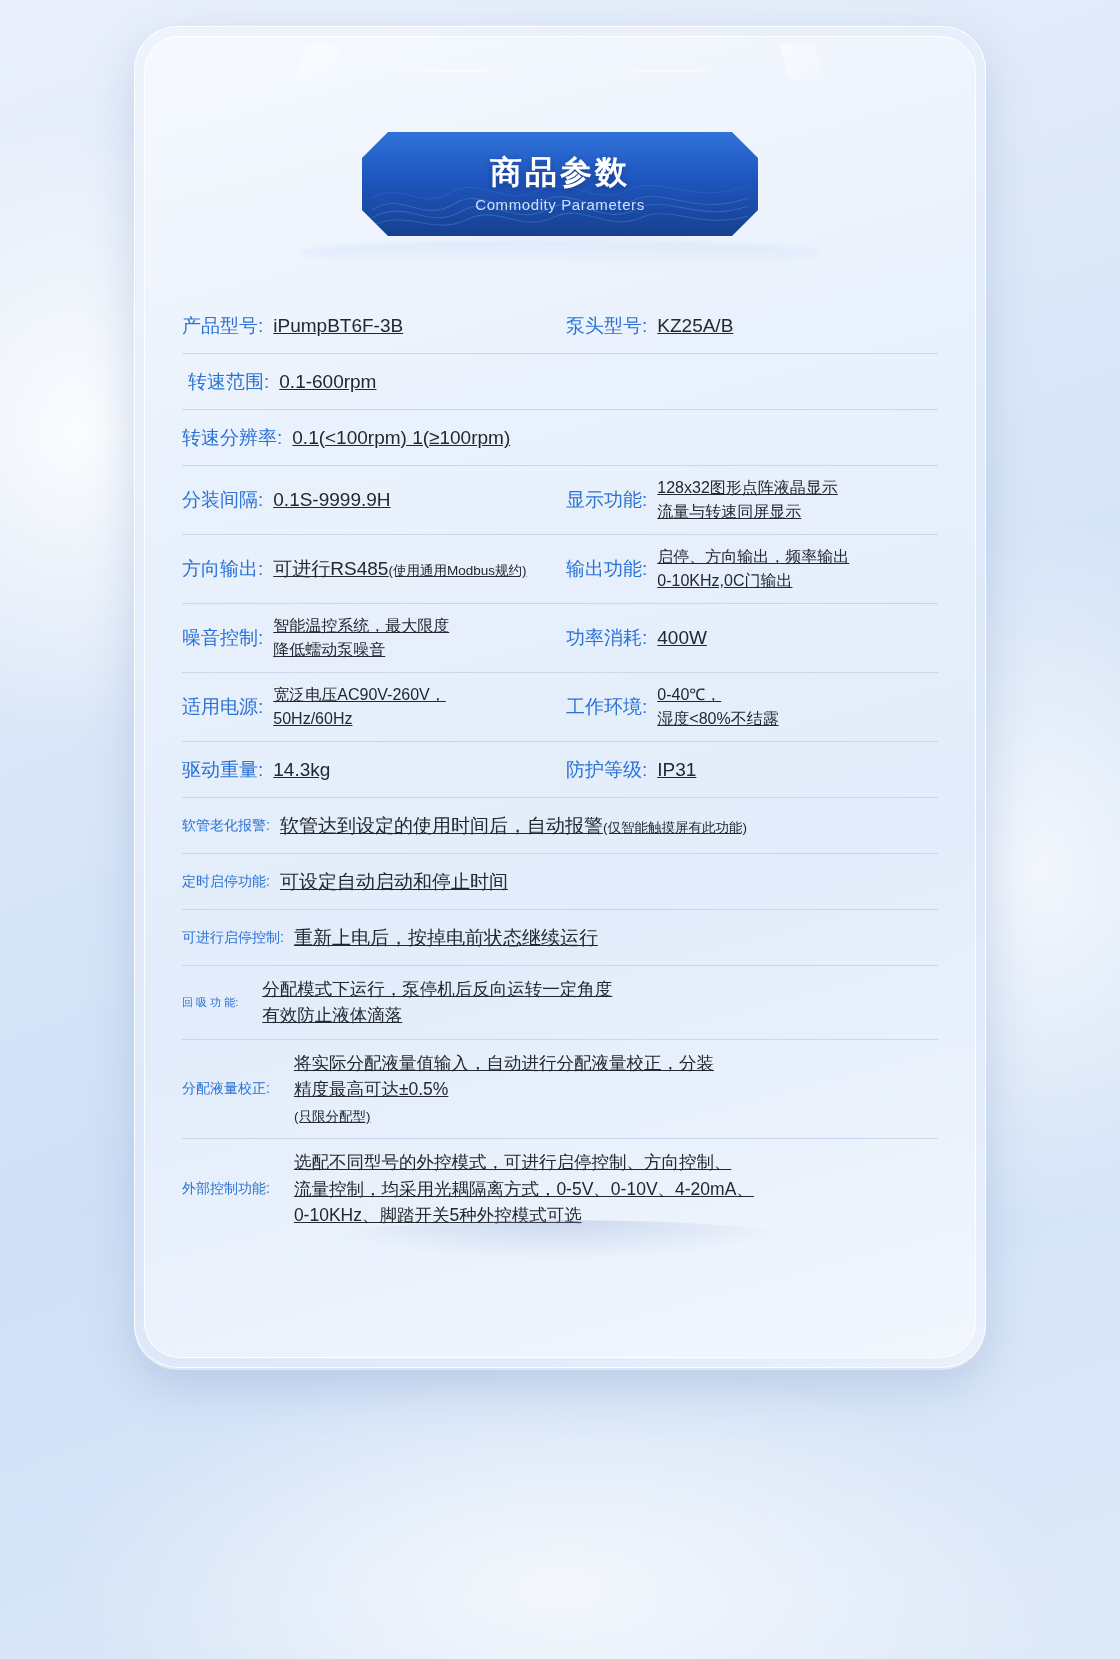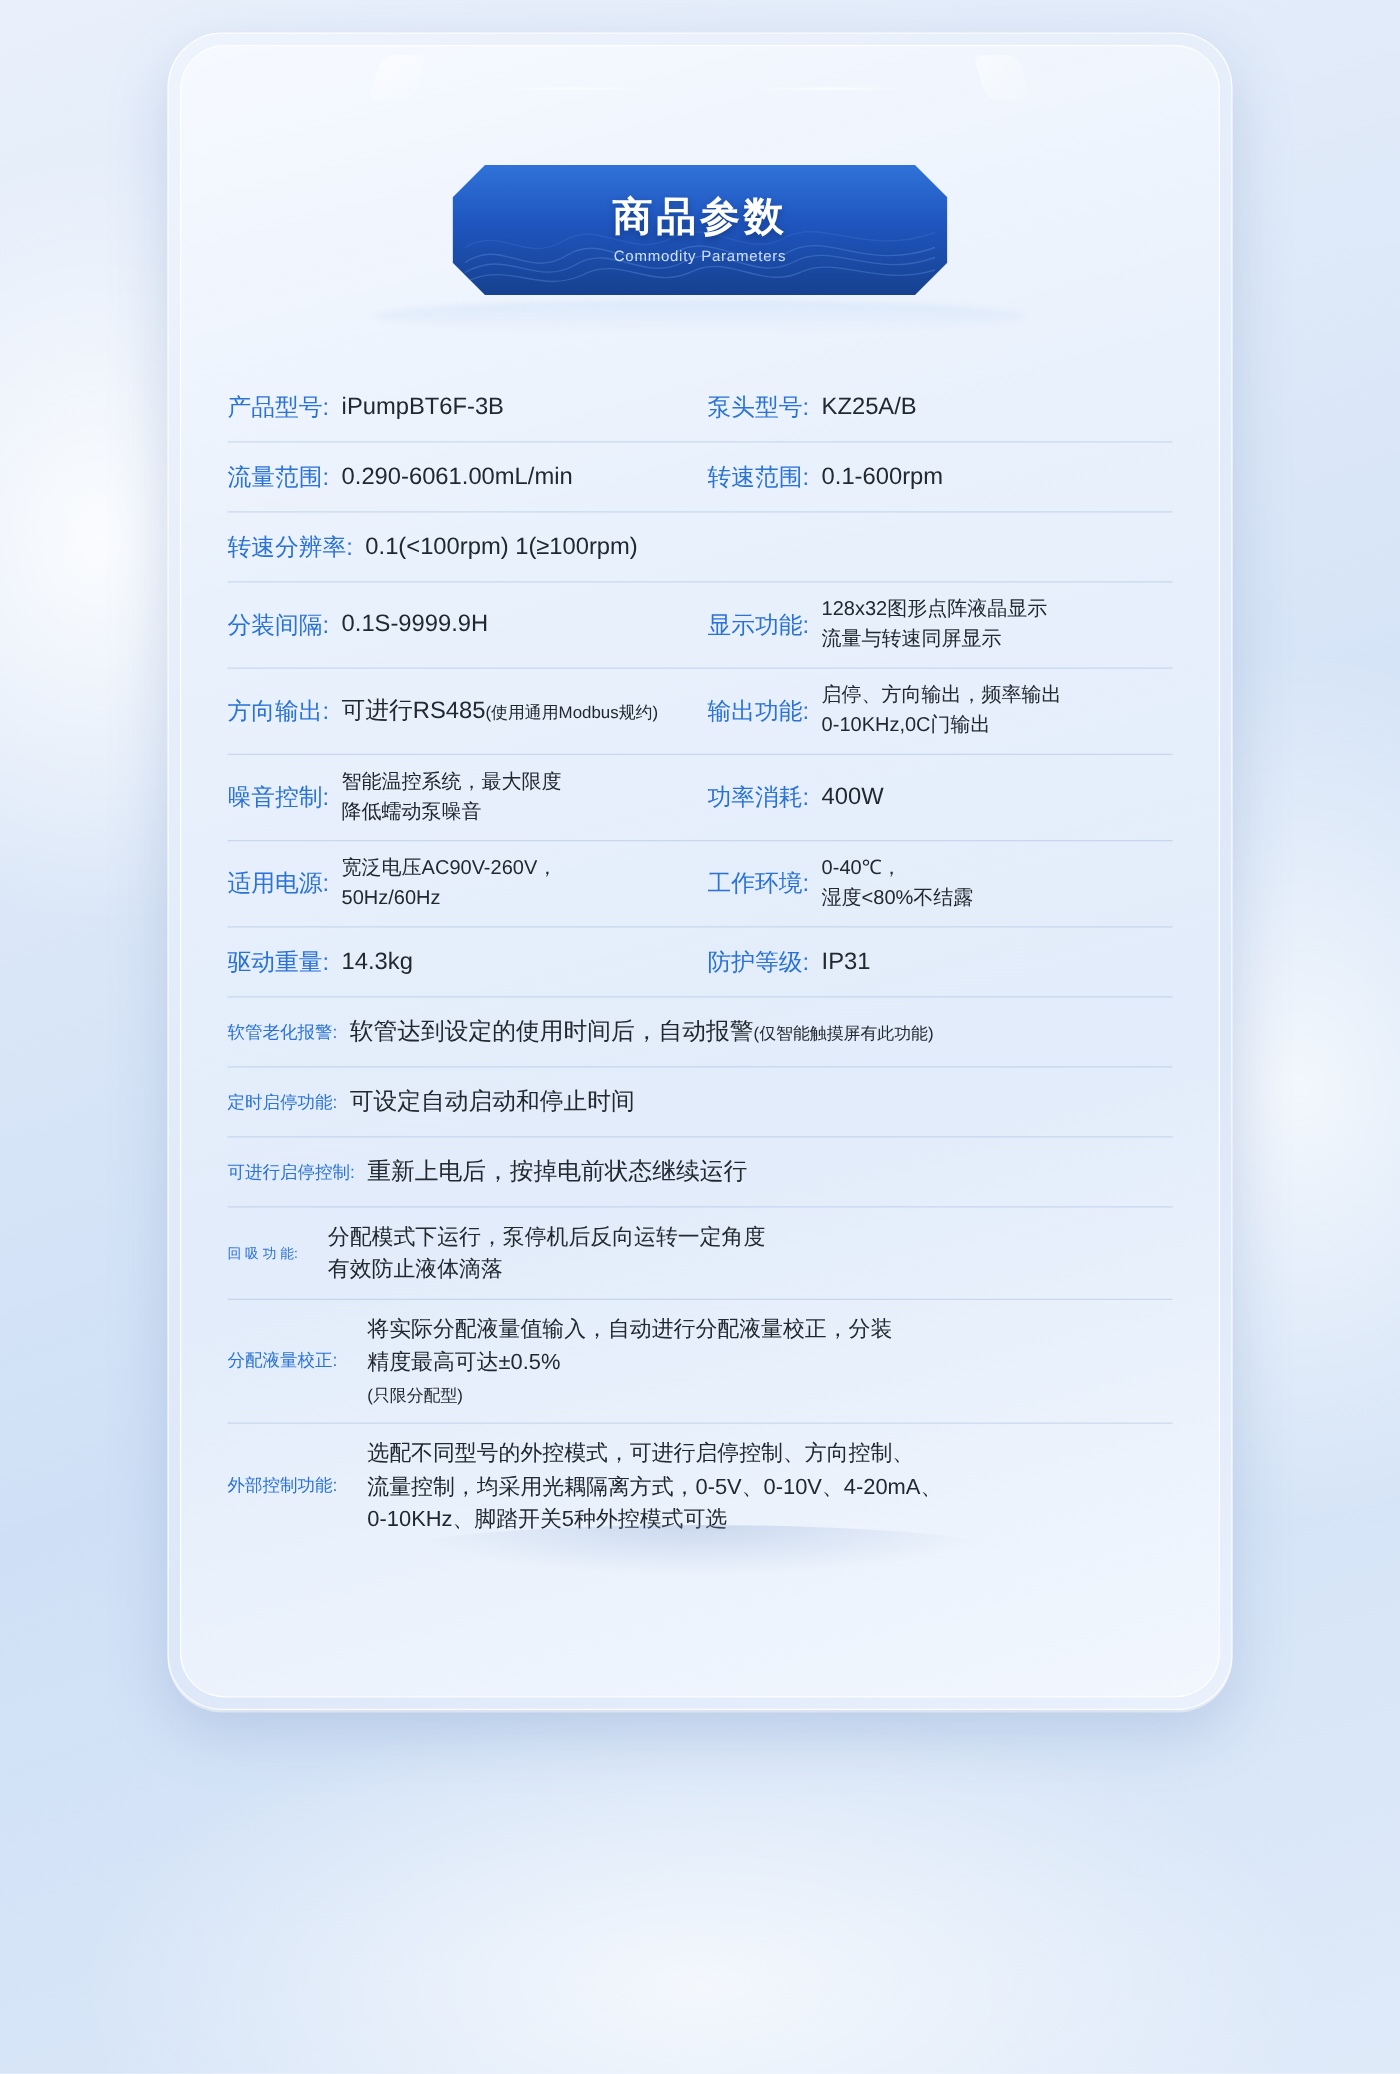"Commodity Parameters" .banner .t-en { font-size: 12px -> 15px }
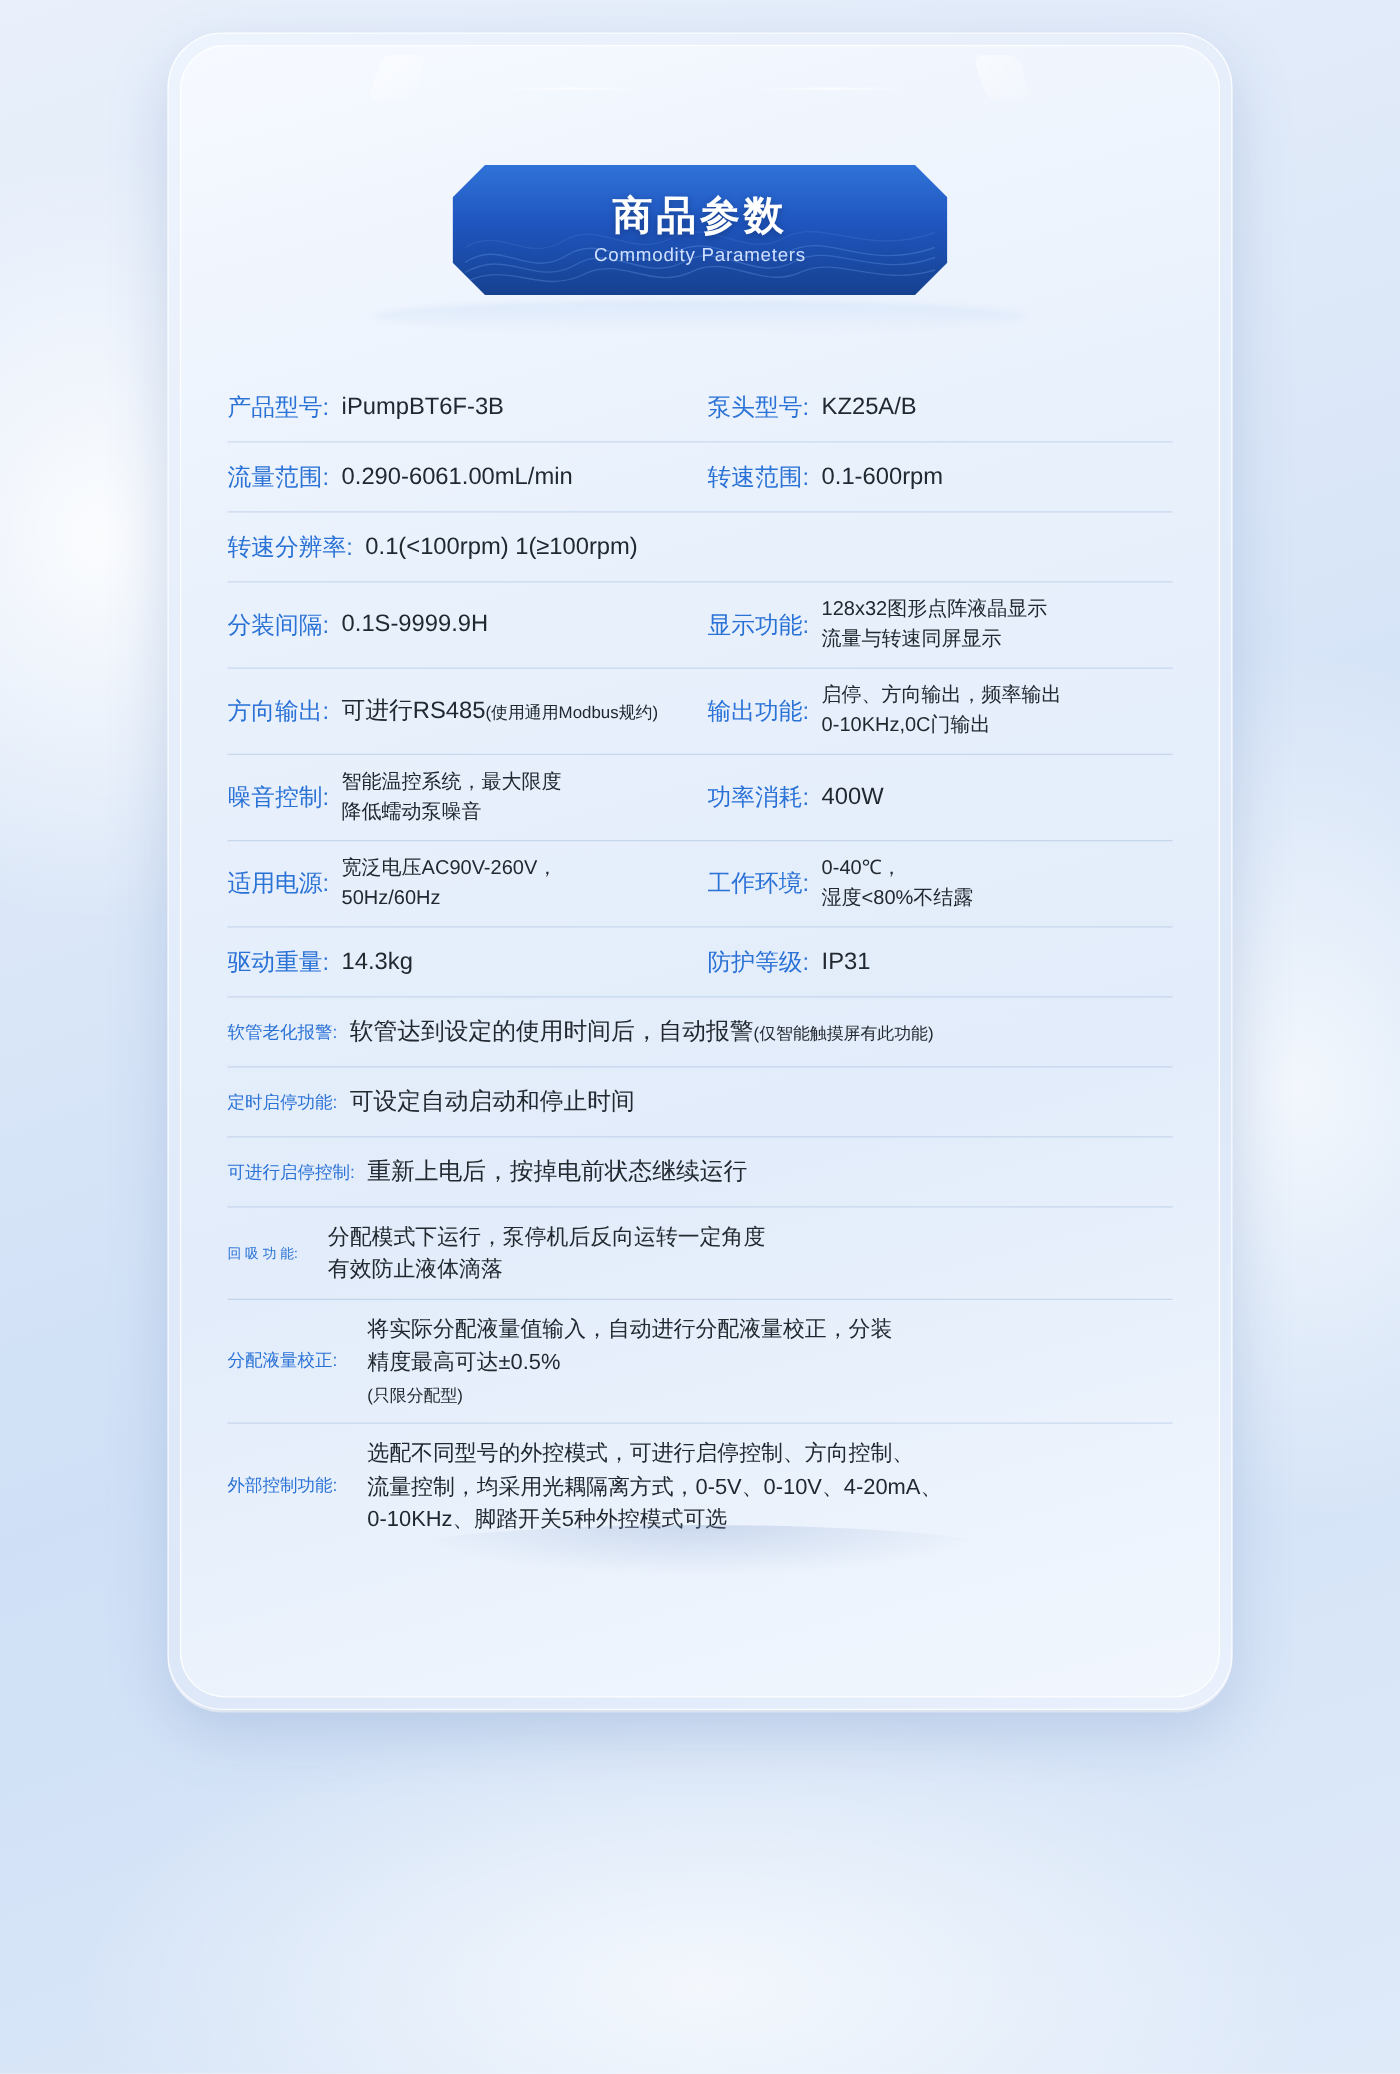"iPumpBT6F-3B" .val { text-decoration: none -> underline }
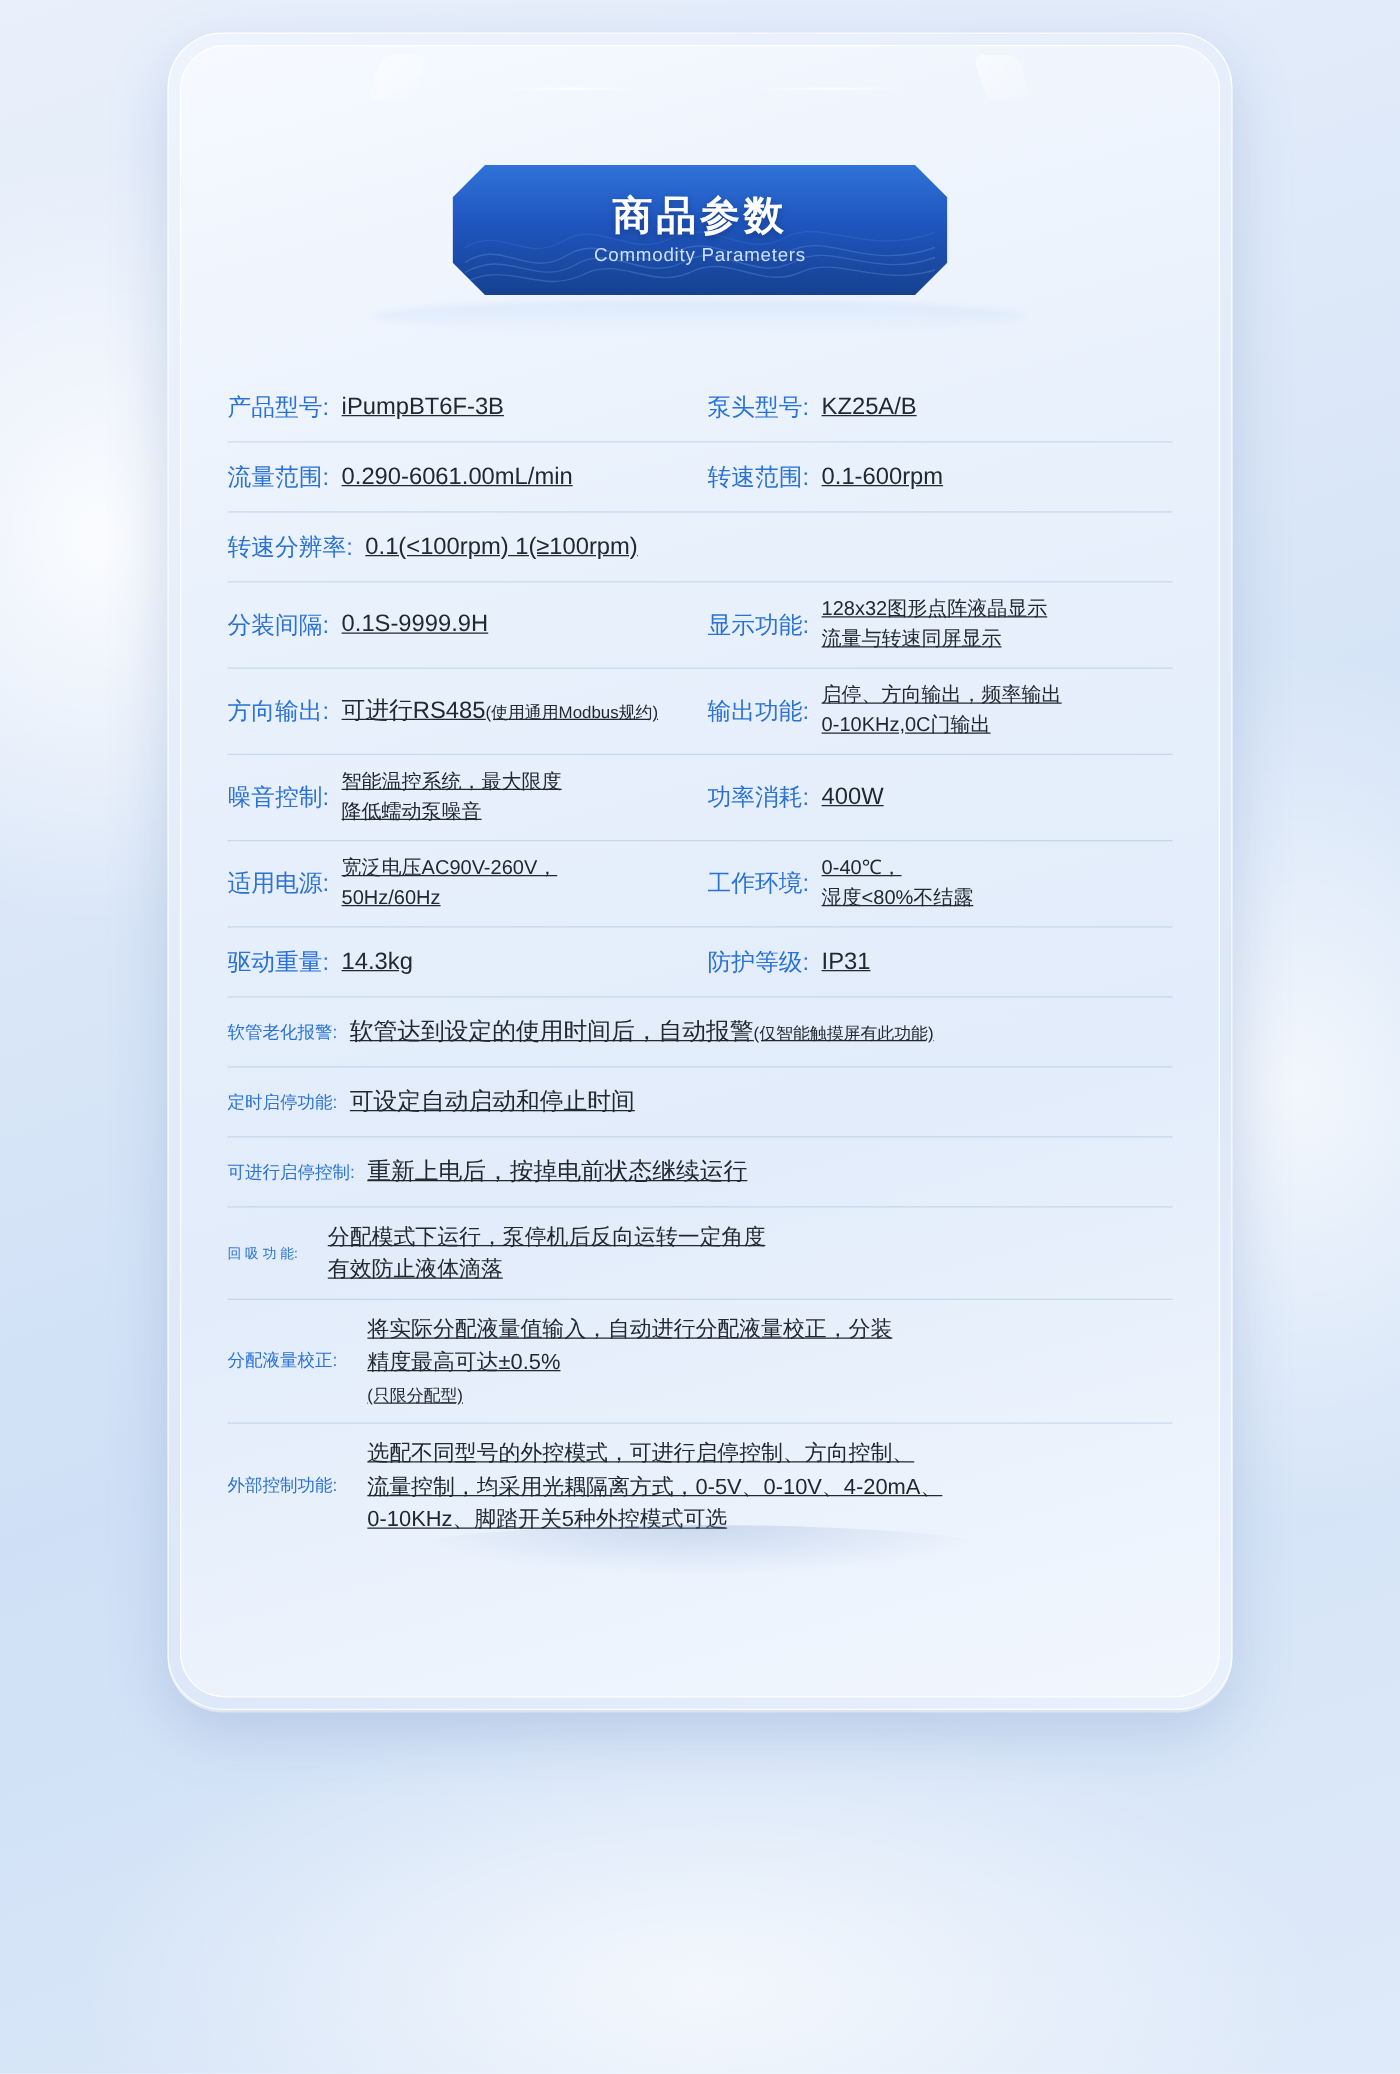"流量范围:" div.cell { html: <div> <div>流量范围:</div> <div> <div>0.290-6061.00mL/min</div> </div> </div> -> none }
